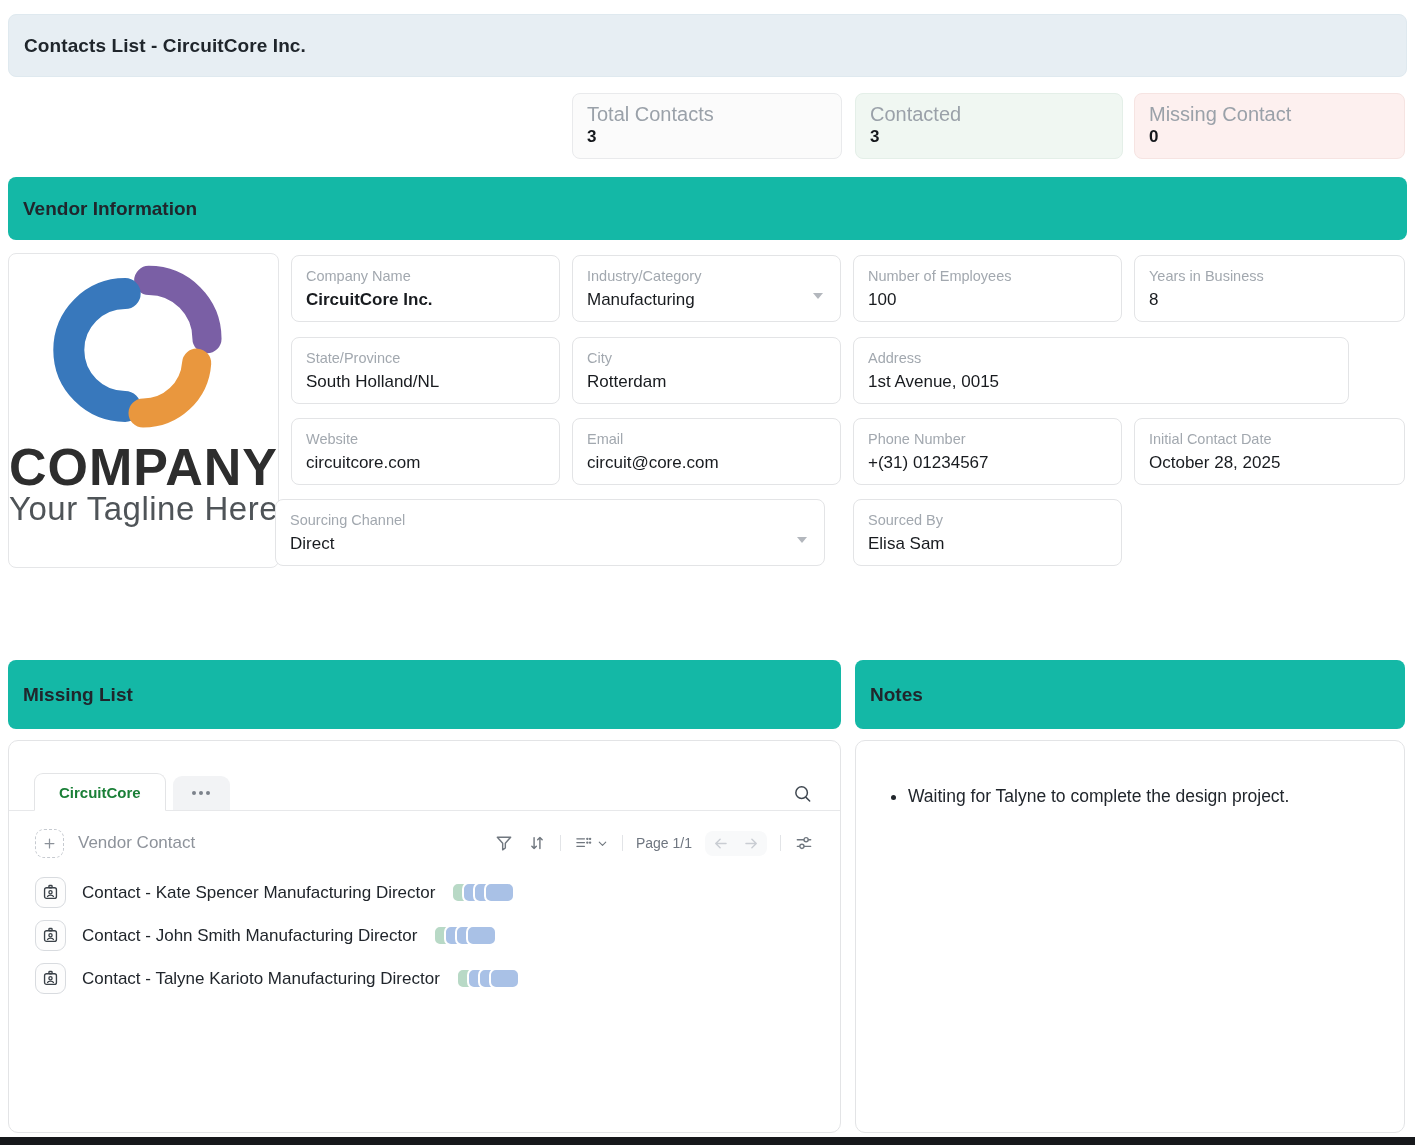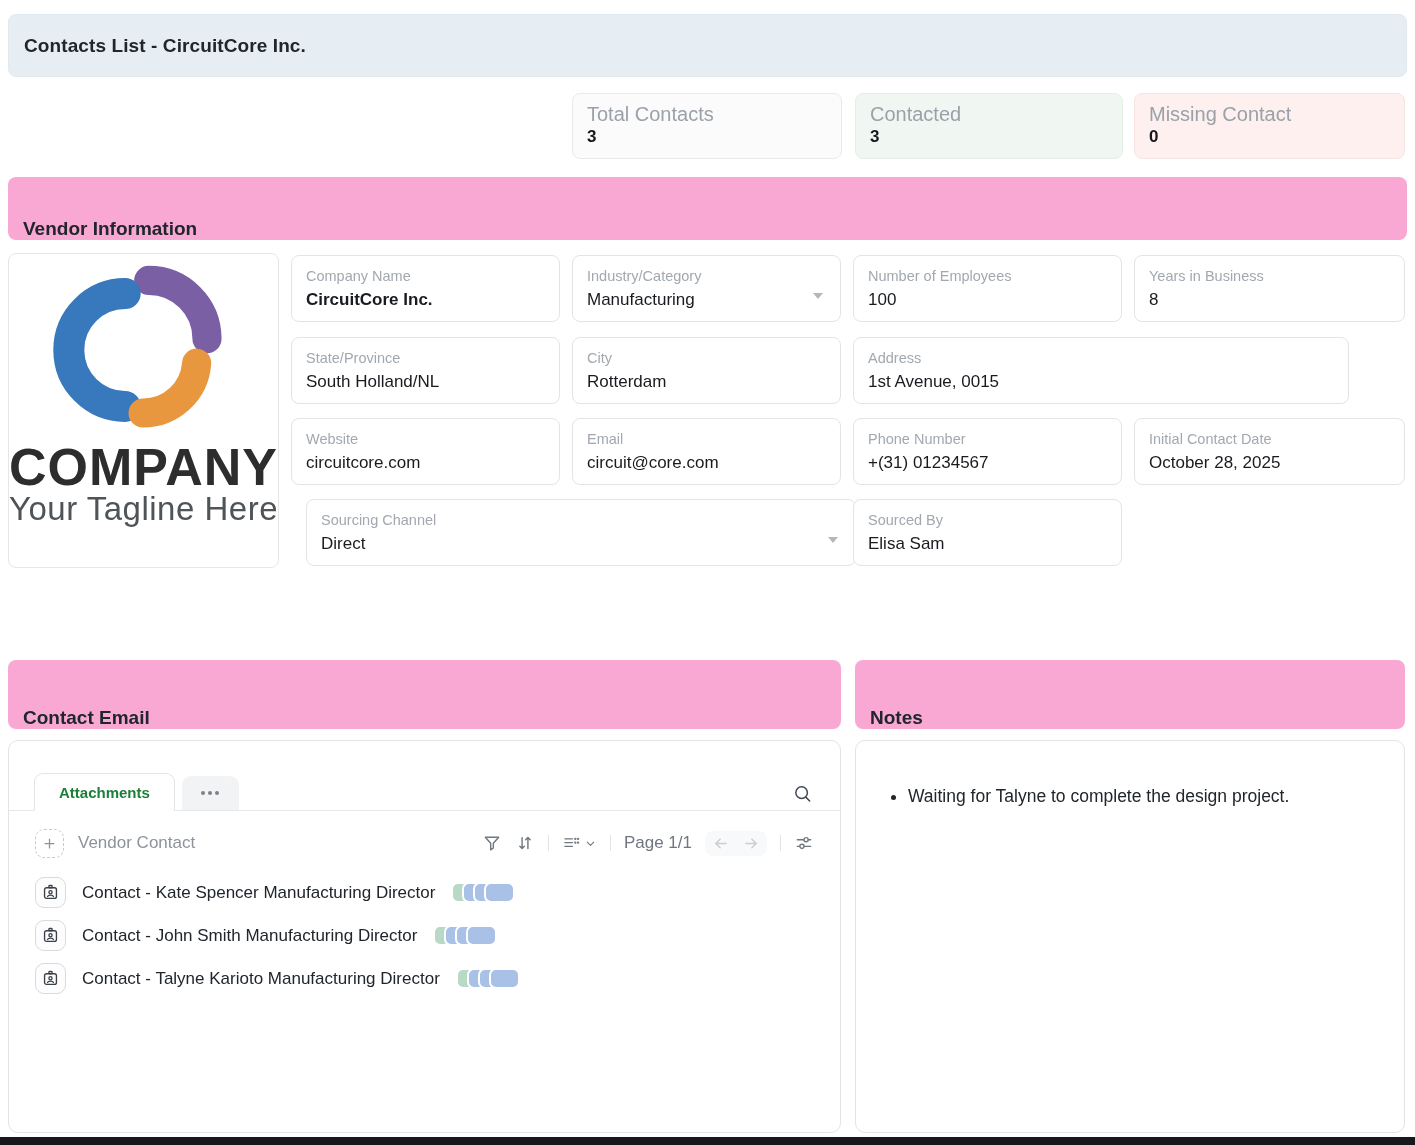"Vendor Information" .section-bar { align-items: flex-end -> center; background: #f9a8d4 -> #14b8a6 }
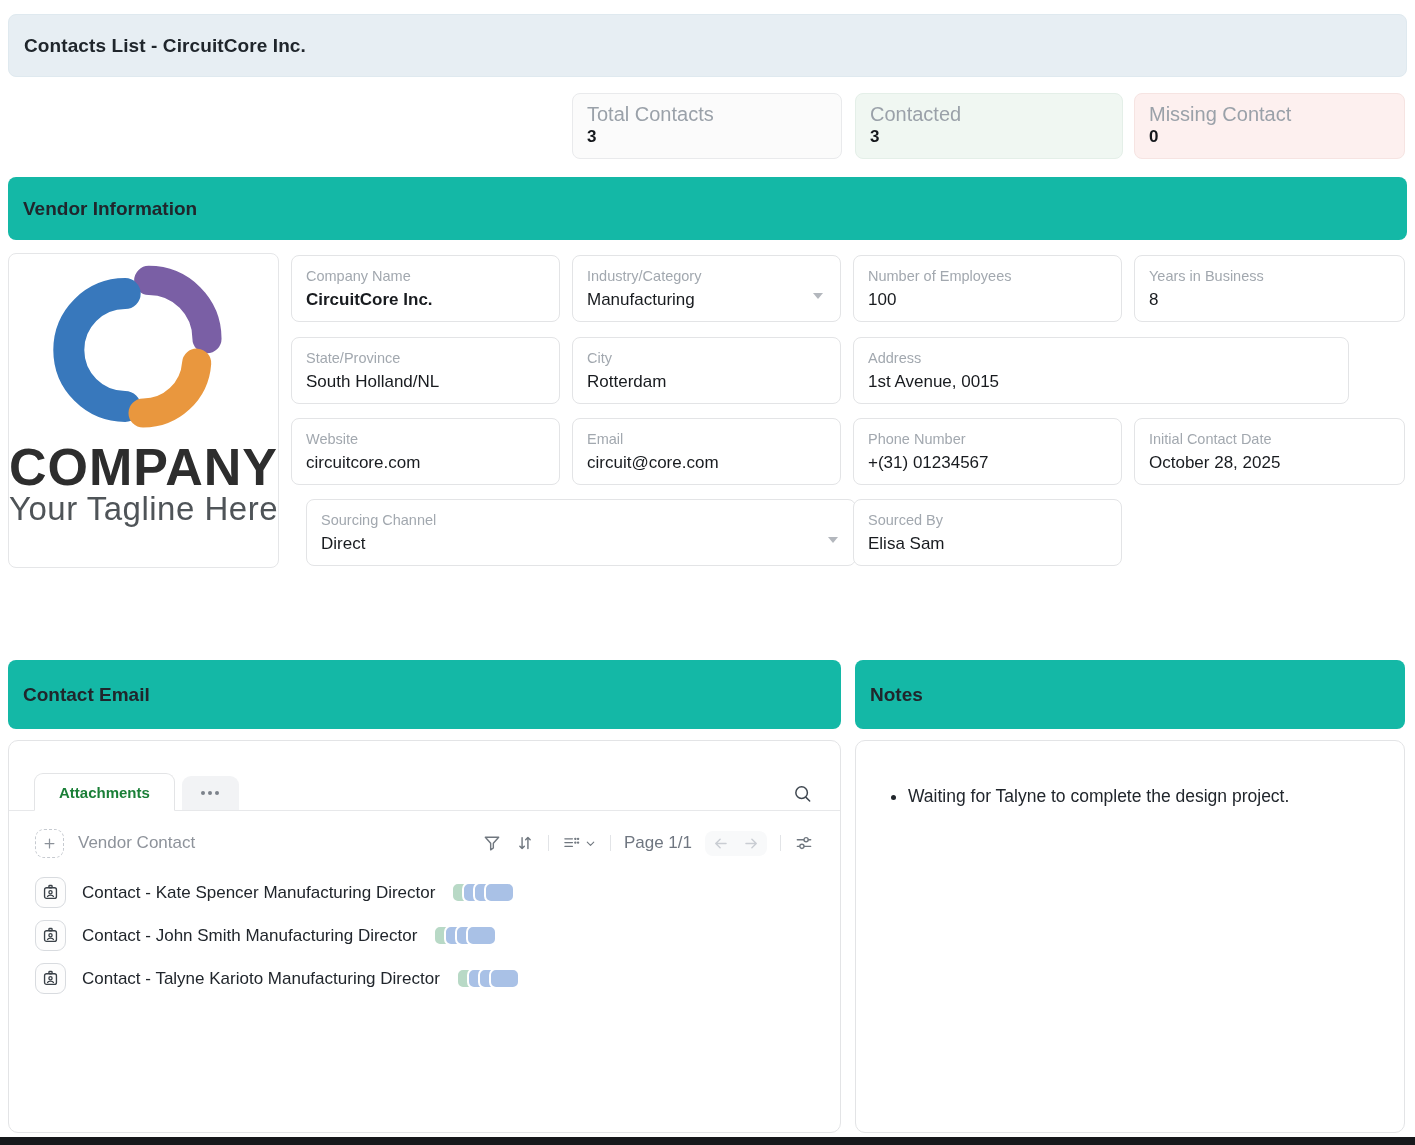"Sourcing Channel" .span-source { left: 306px -> 275px }
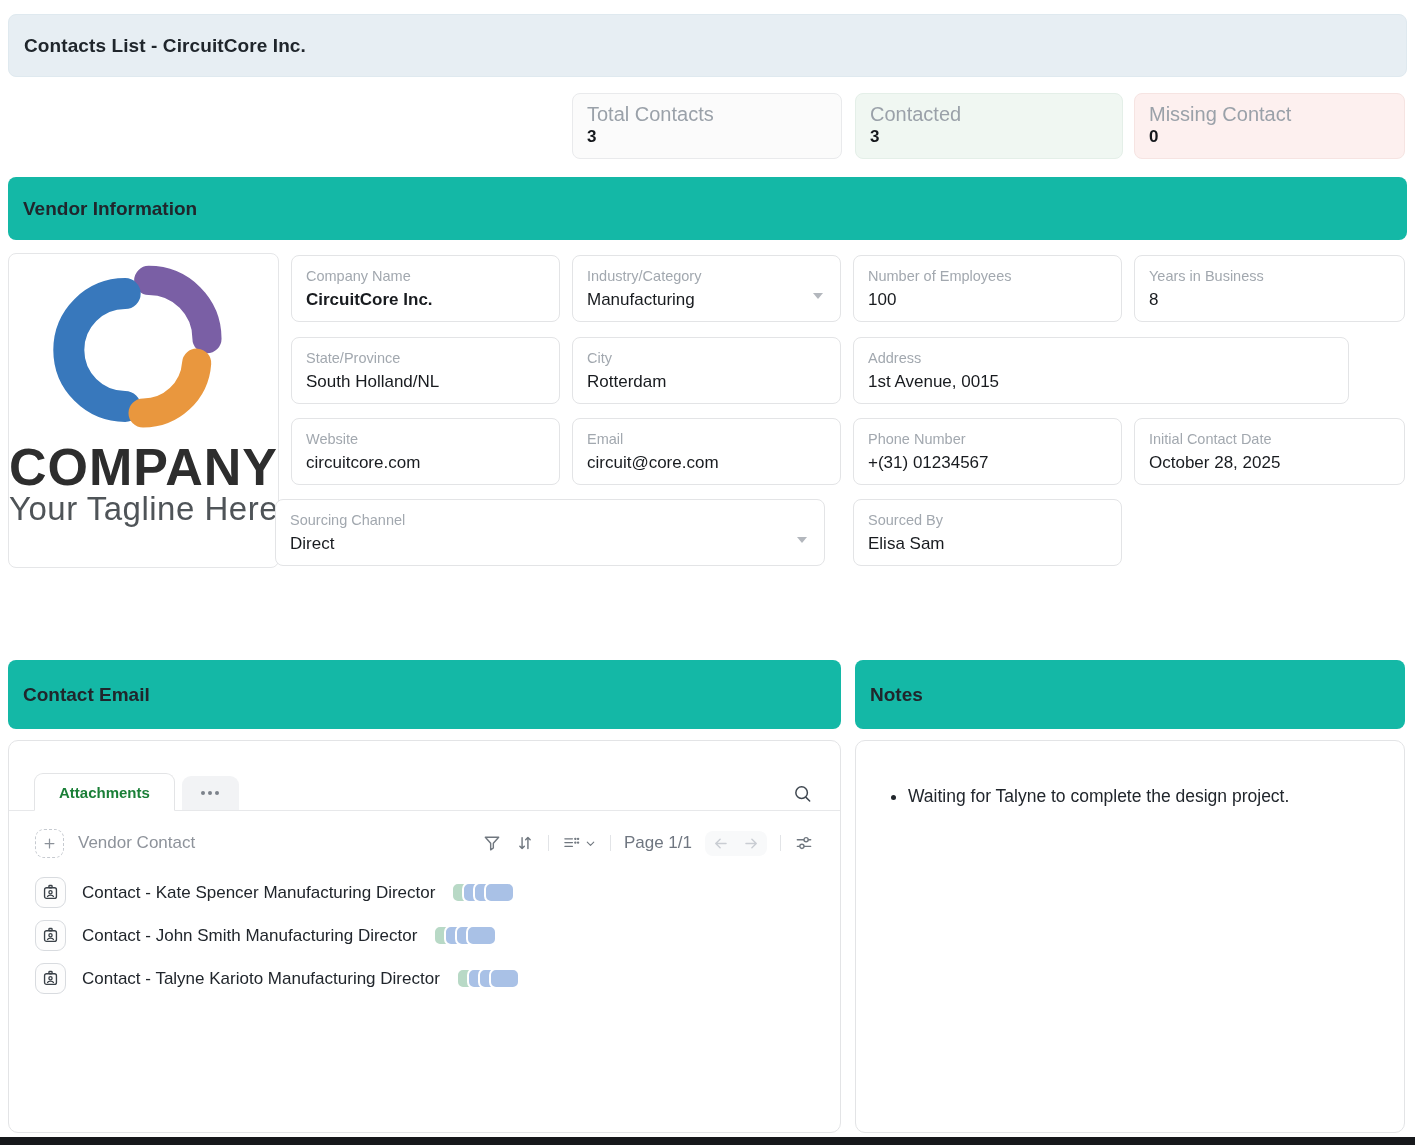"Contact Email" h2 { text: Contact Email -> Missing List }
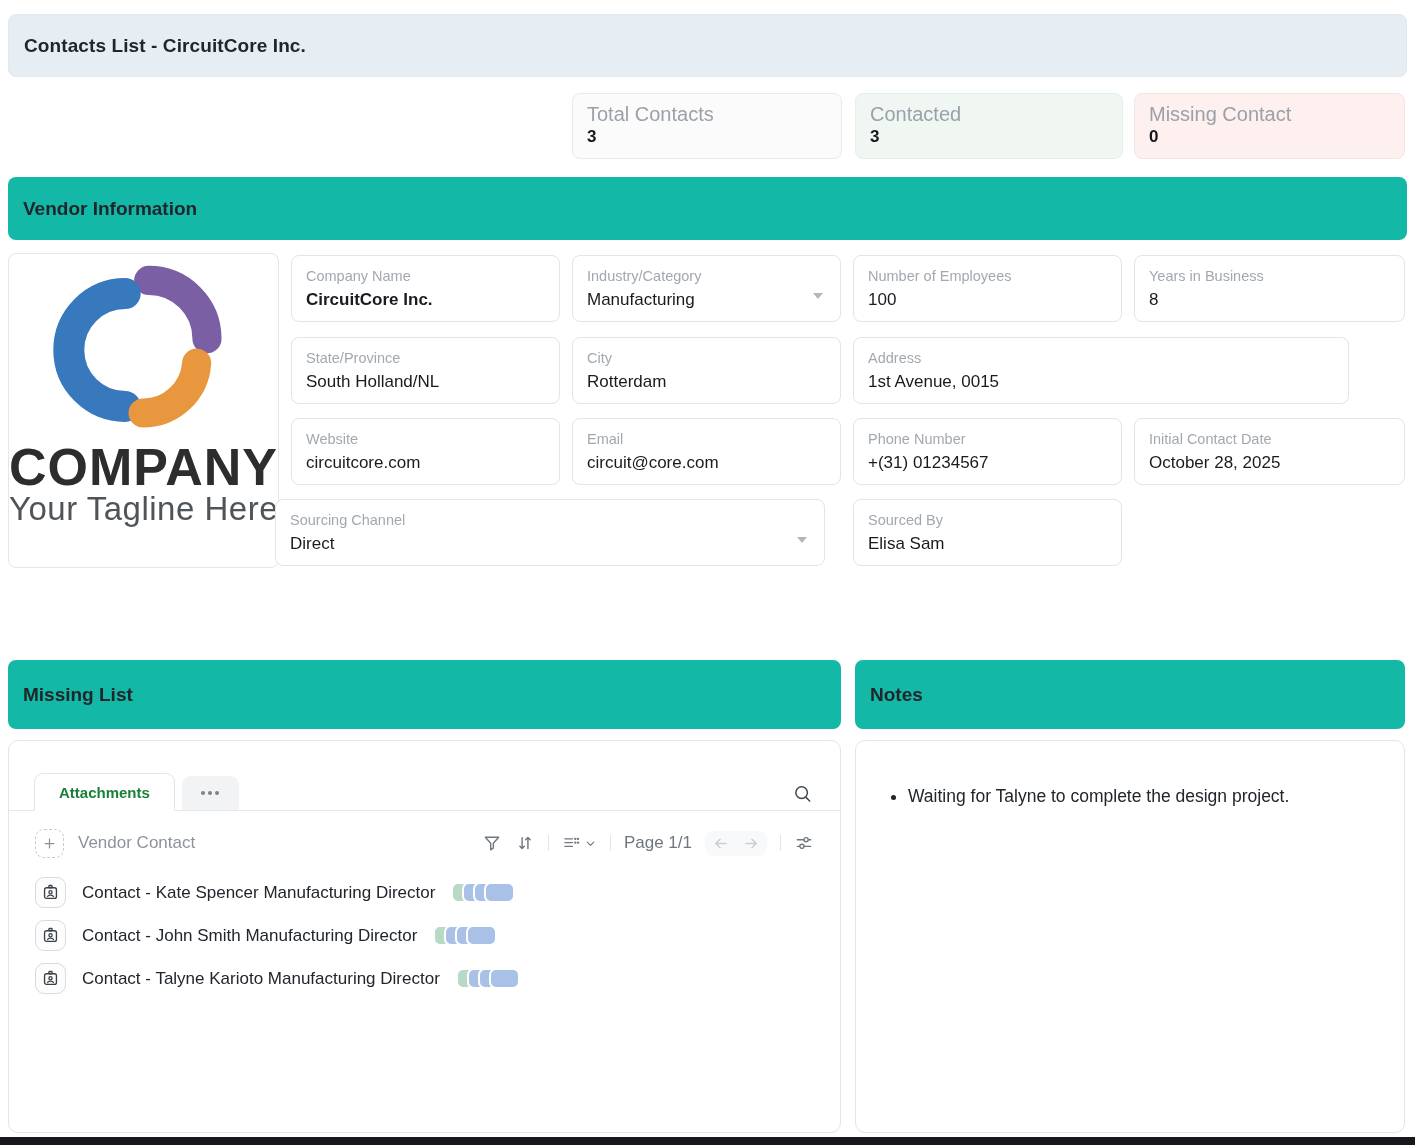"Attachments" span { text: Attachments -> CircuitCore }
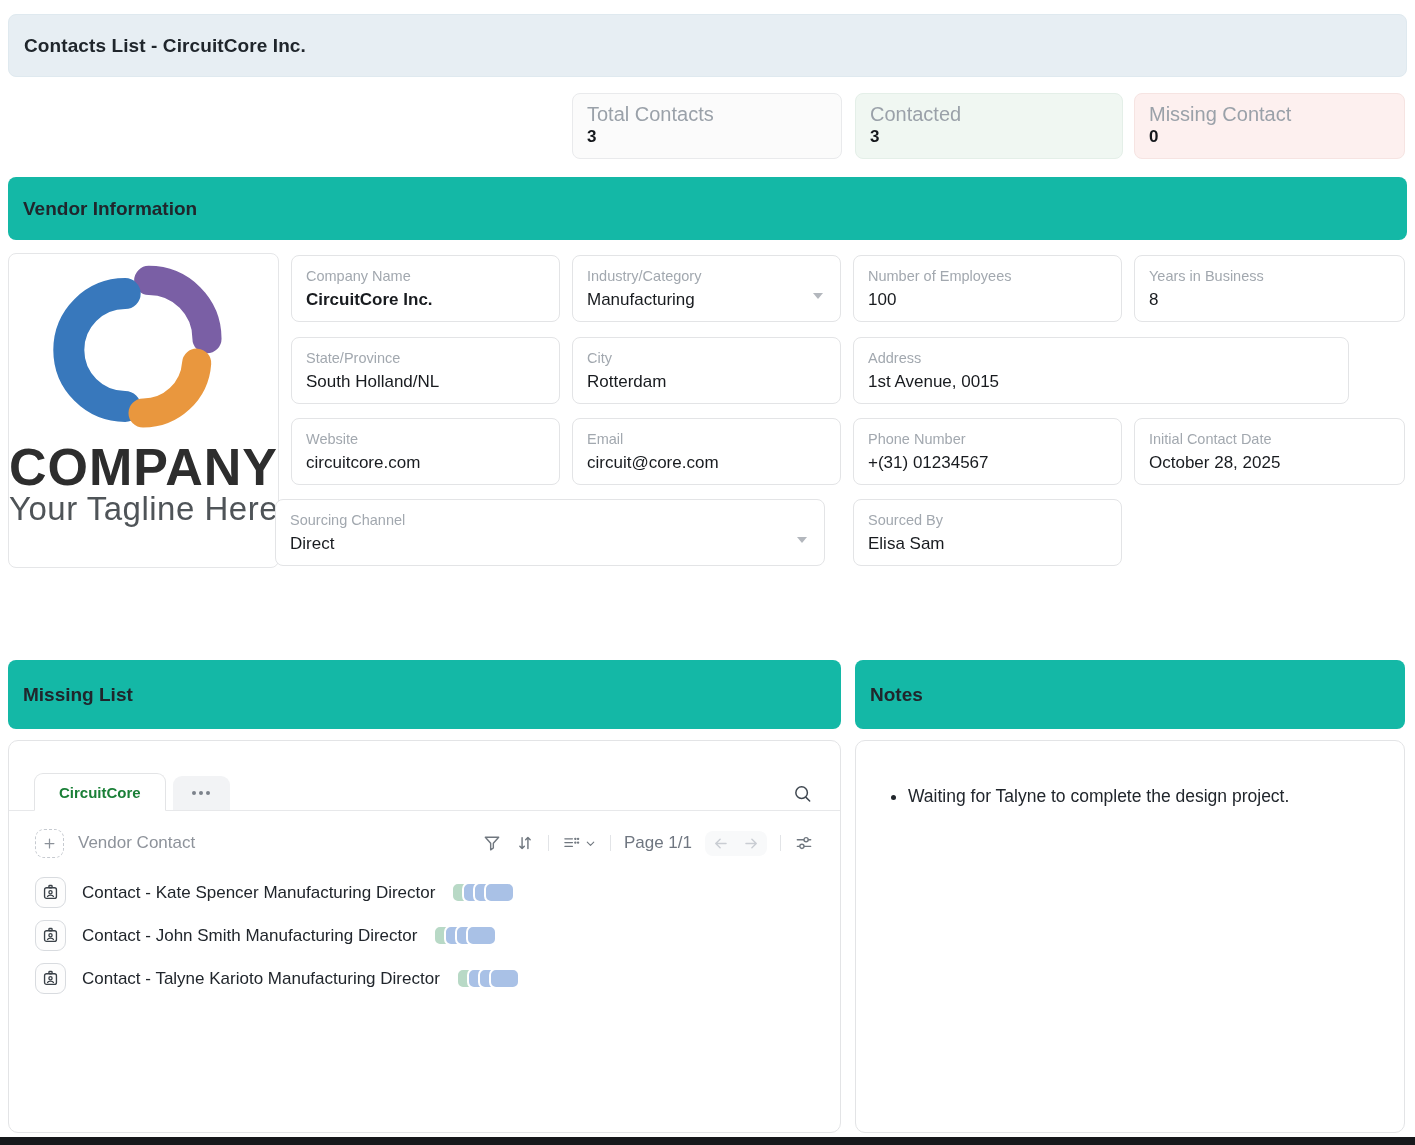"Page 1/1" .page-label { font-size: 17px -> 14px }
